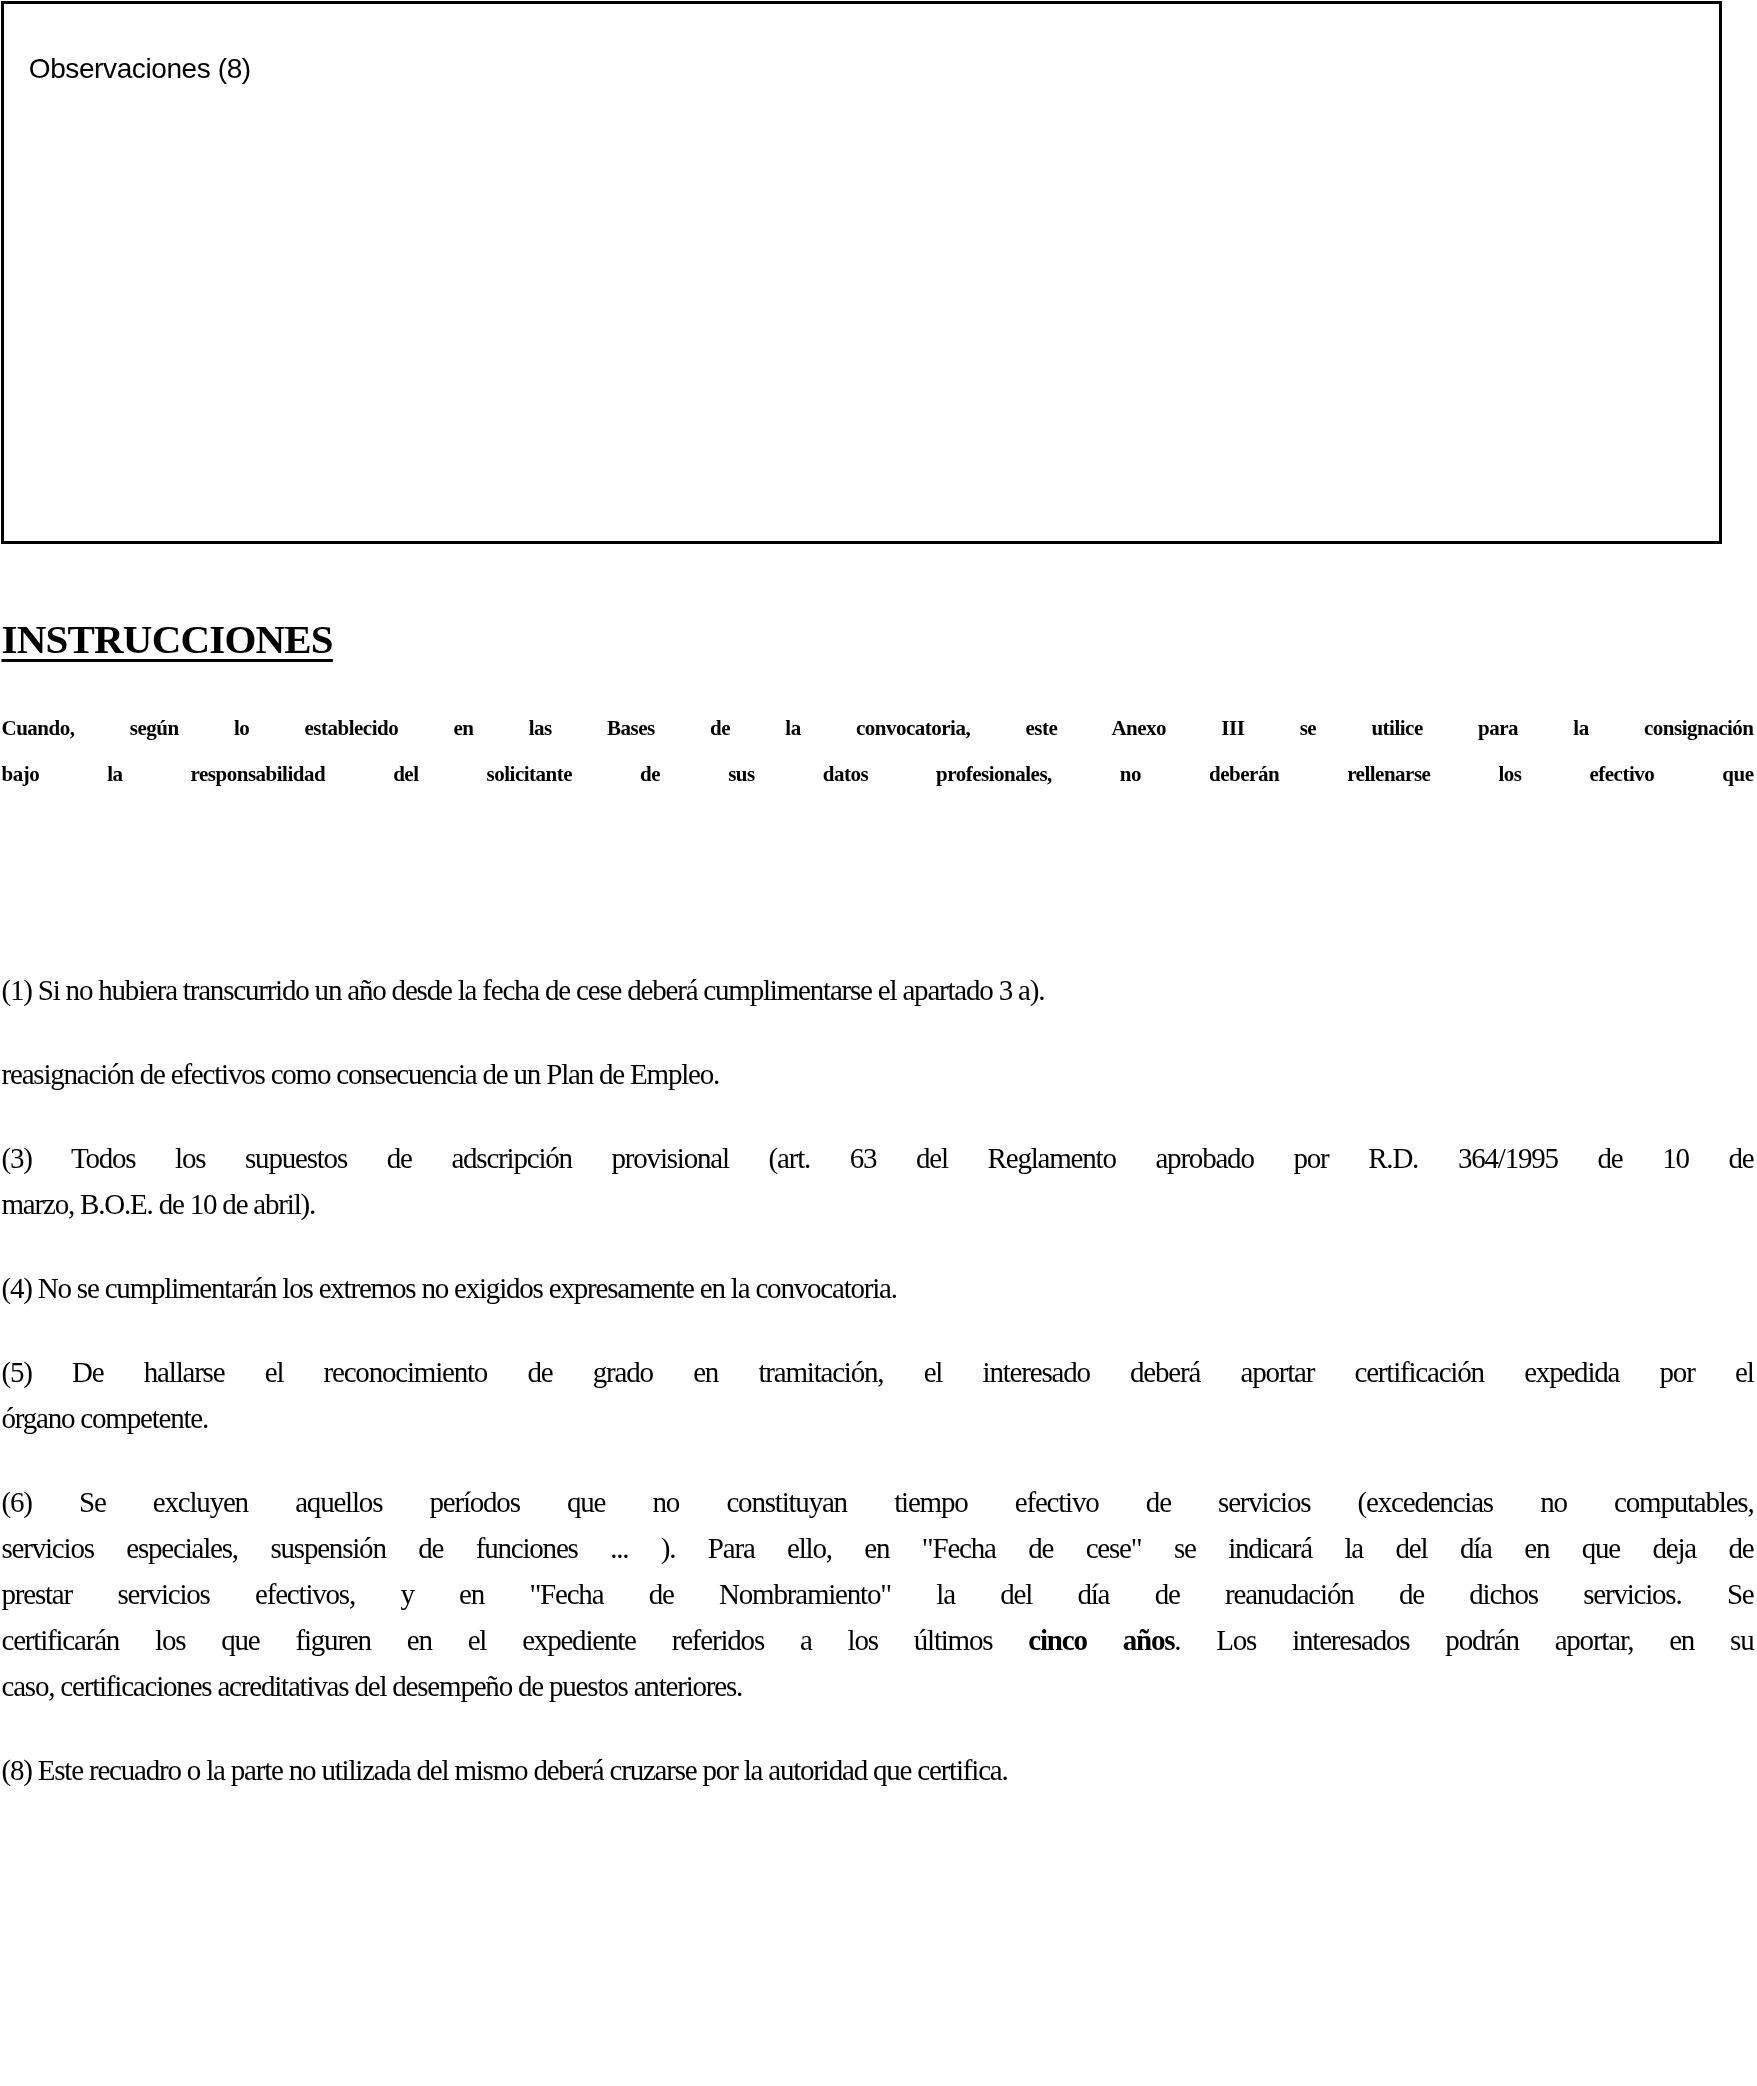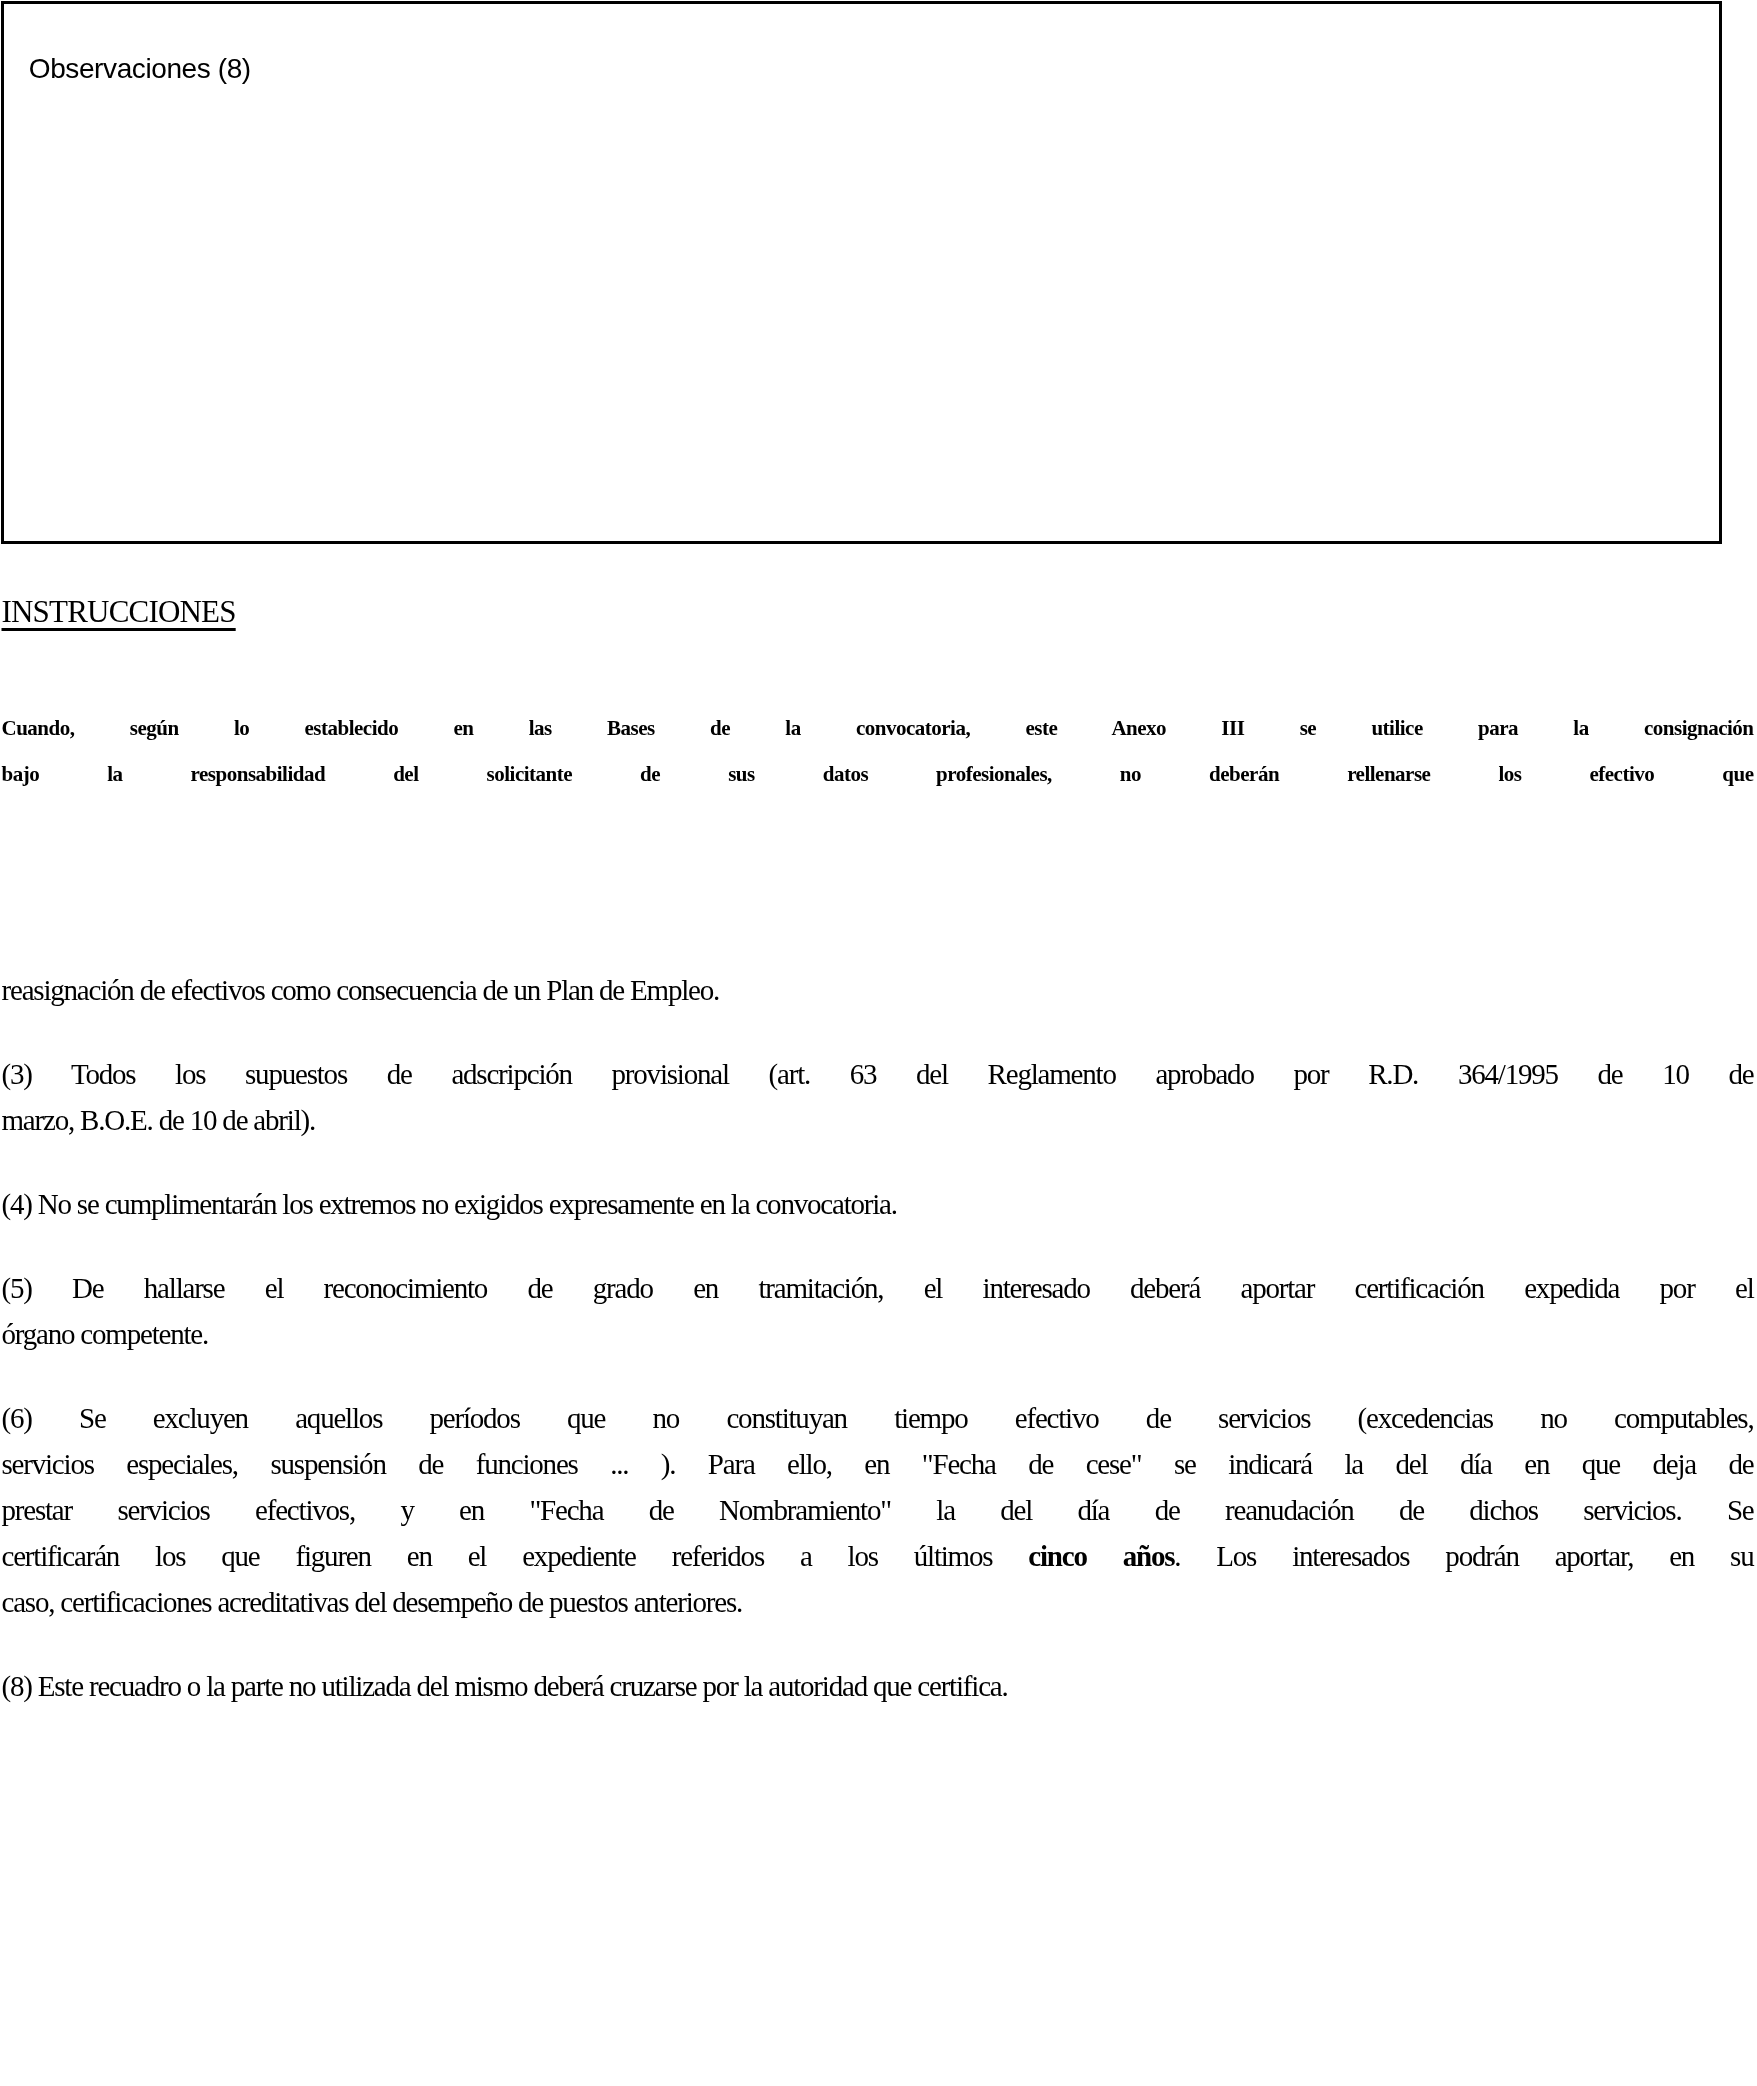"INSTRUCCIONES" .heading { font-size: 31px -> 41px; font-weight: normal -> bold; top: 594px -> 615px }
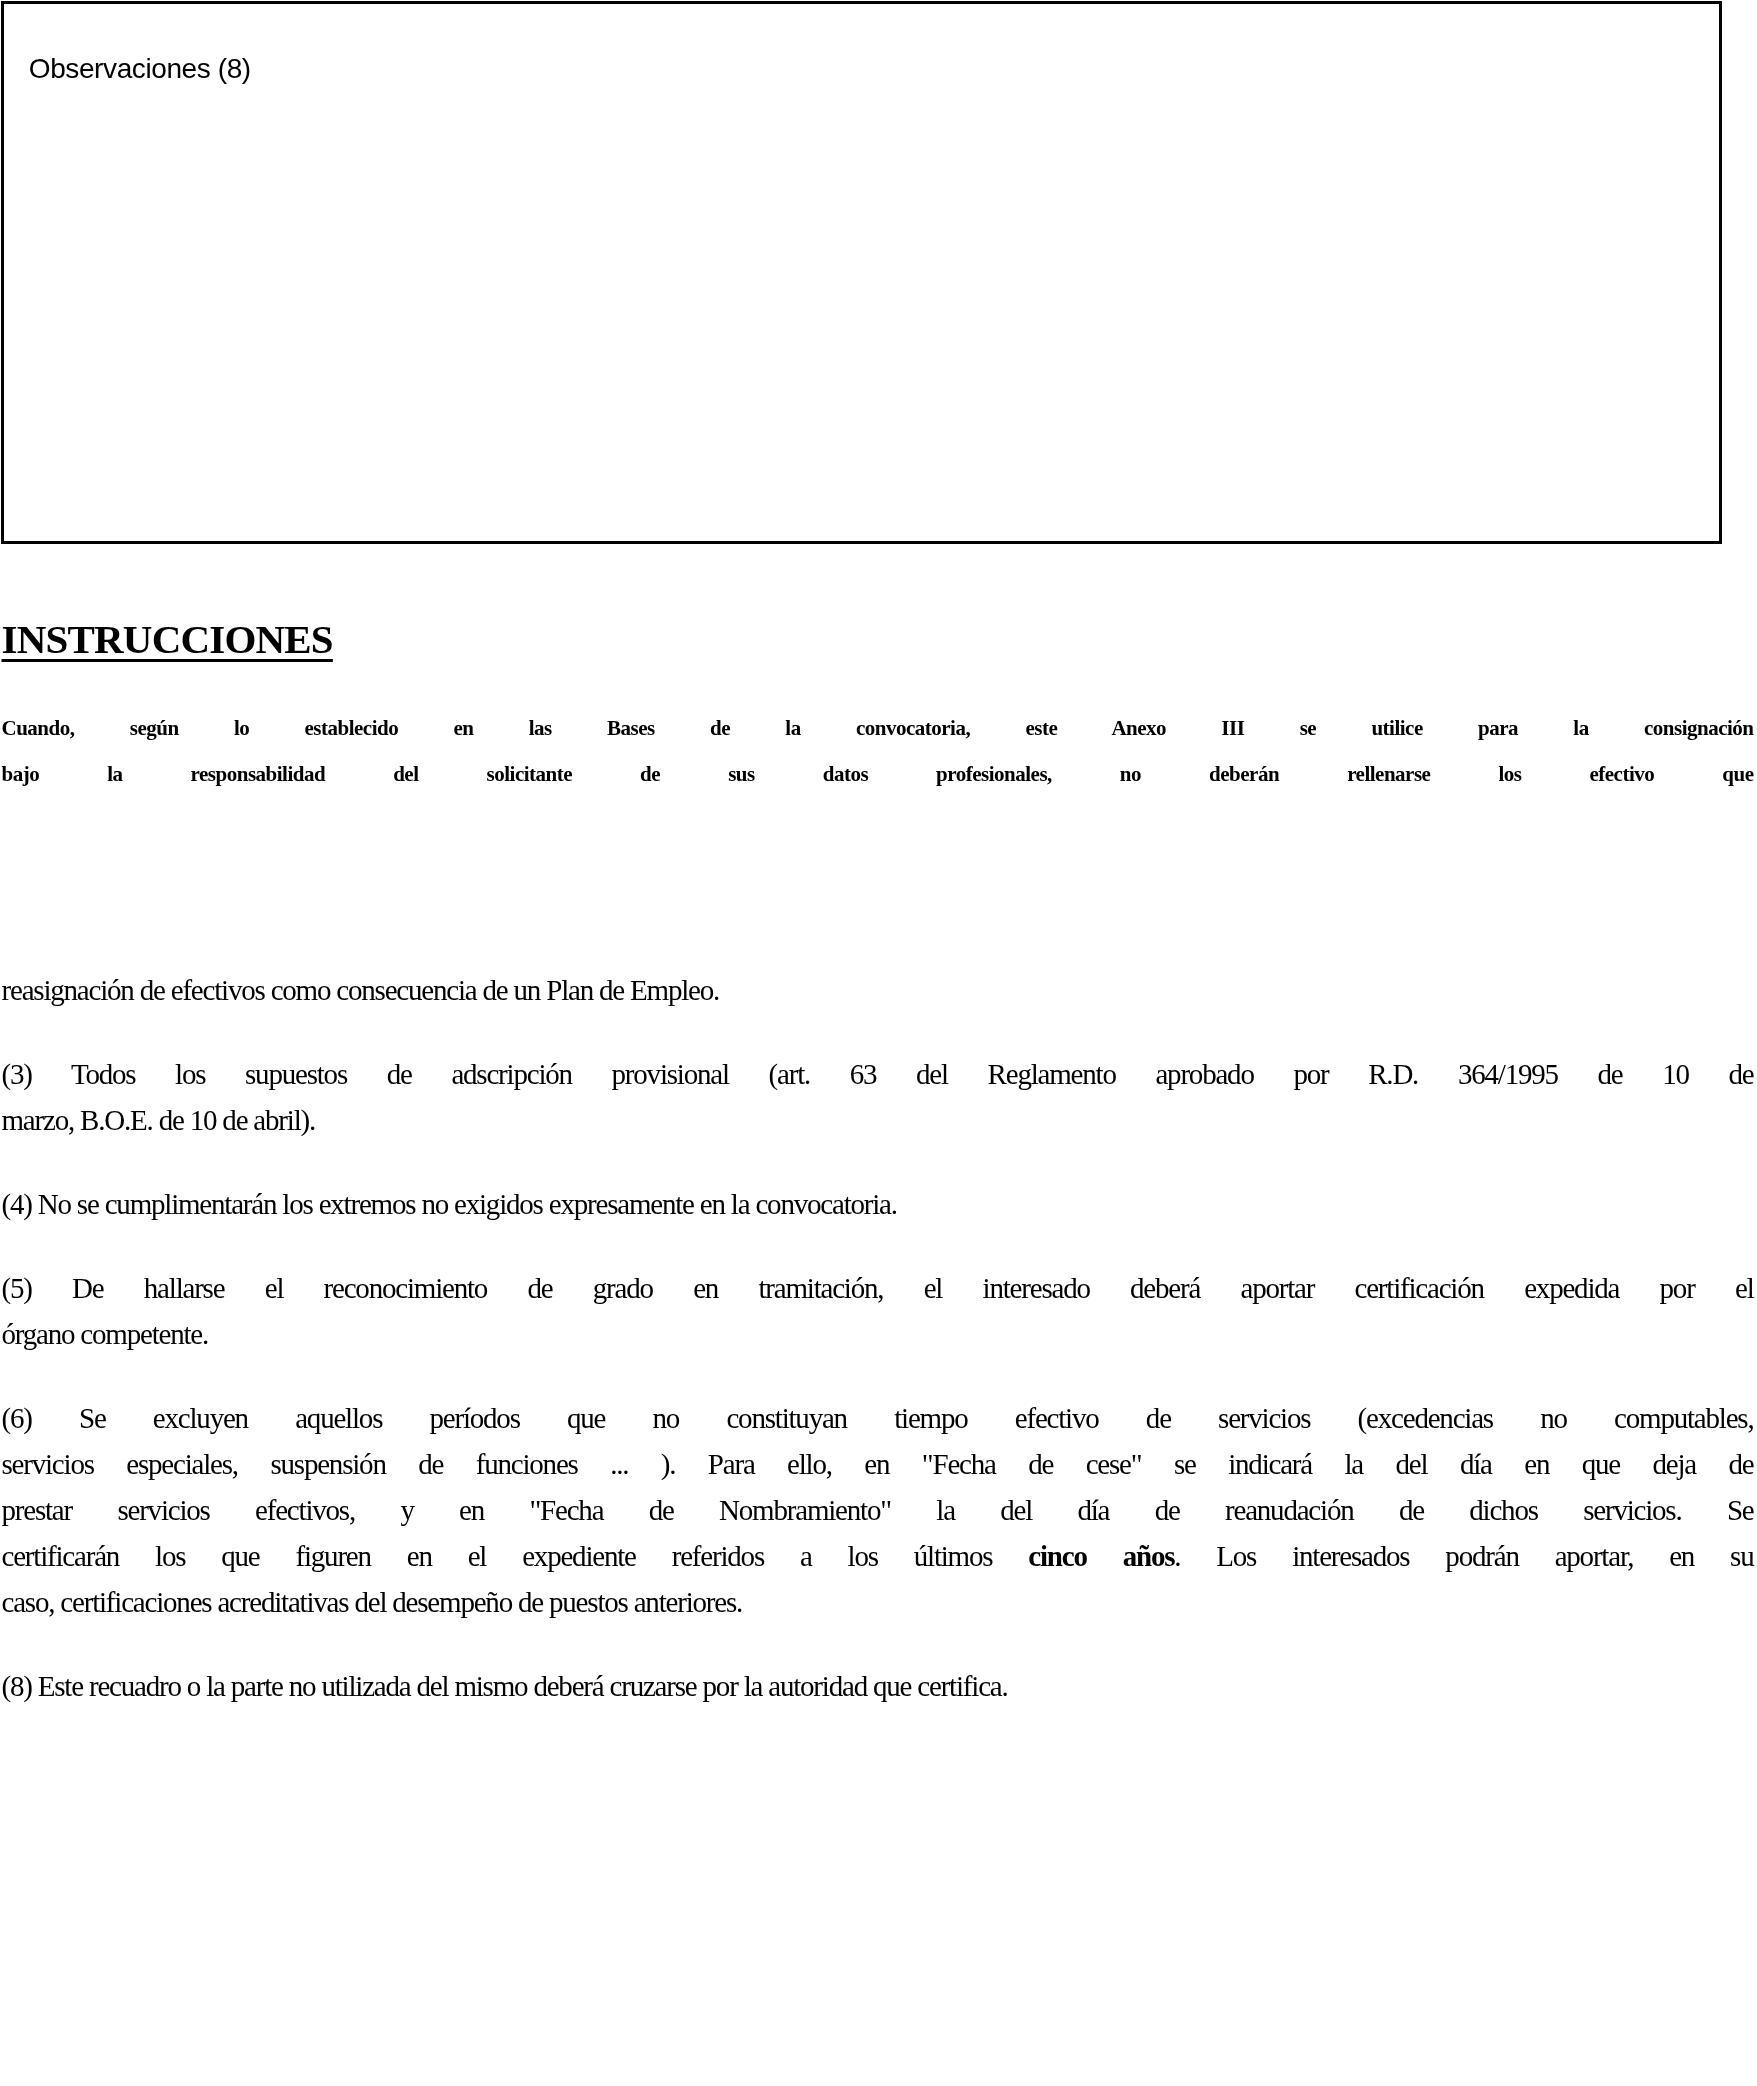"(1) Si no hubiera transcurrido" div.note { html: none -> <div> <span>(1) Si no hubiera transcurrido un año desde la fecha de cese deberá cumplimentarse el apartado 3 a).</span> </div> }
